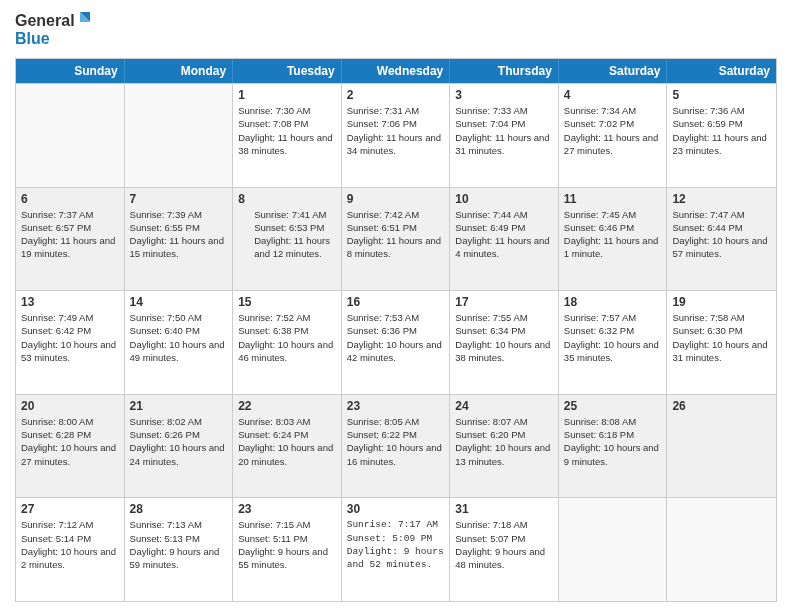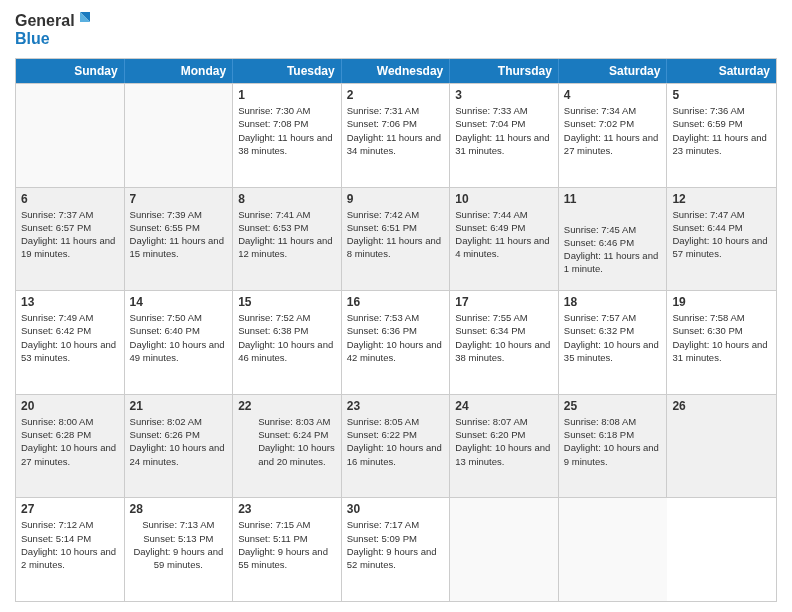"Sunrise: 7:41 AM" div.cell-info { margin-left: none -> 16px }
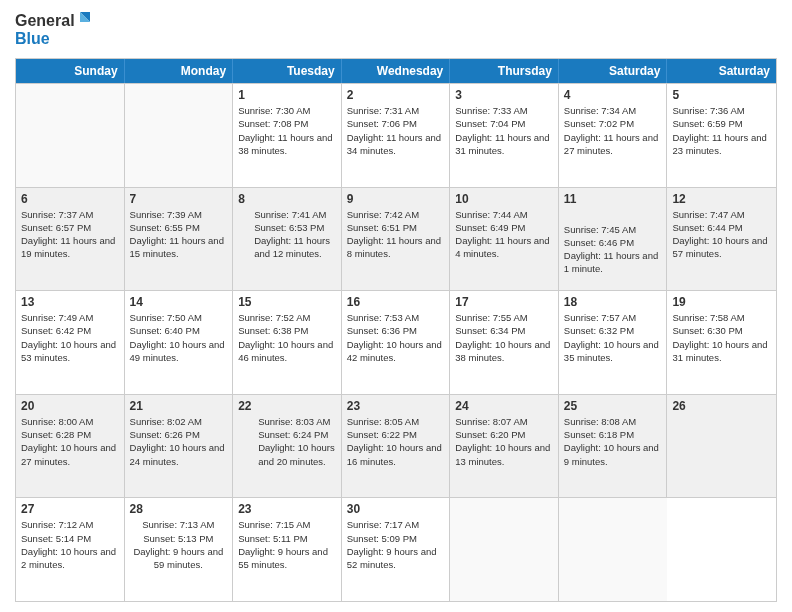"Sunrise: 7:45 AM" div.cell-info { margin-top: 15px -> none }
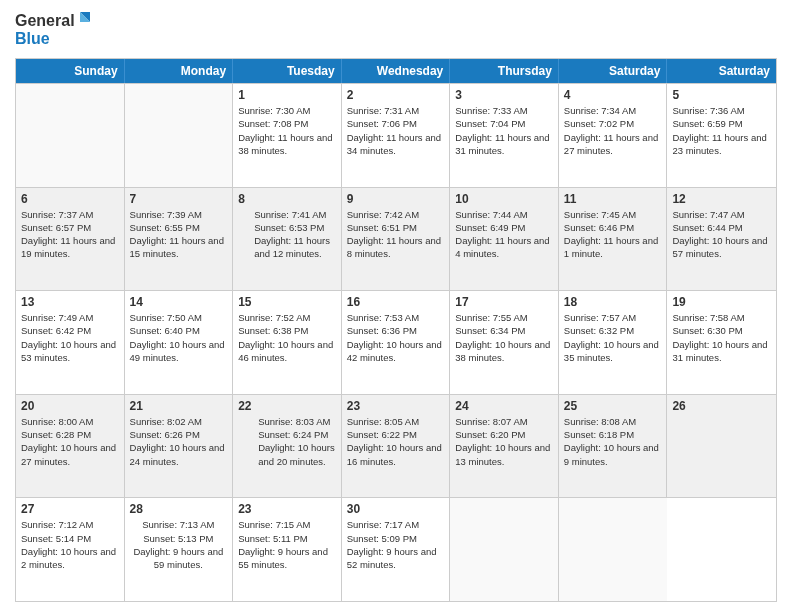"Sunrise: 8:03 AM" div.cell-info { margin-left: 20px -> none }
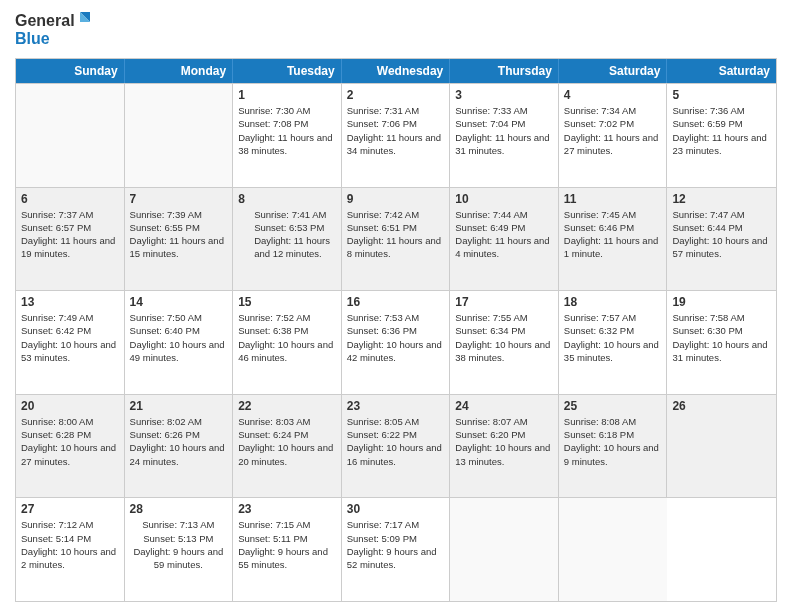"31" div.cal-cell { html: none -> <div> <div>31</div> <div>Sunrise: 7:18 AM Sunset: 5:07 PM Daylight: 9 hours and 48 minutes.</div> </div> }
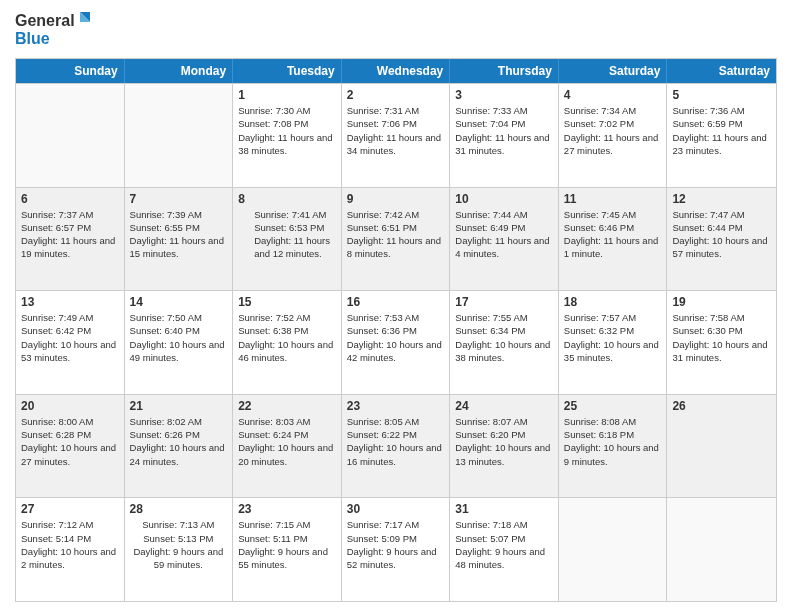"Sunrise: 7:13 AM" div.cell-info { text-align: center -> none }
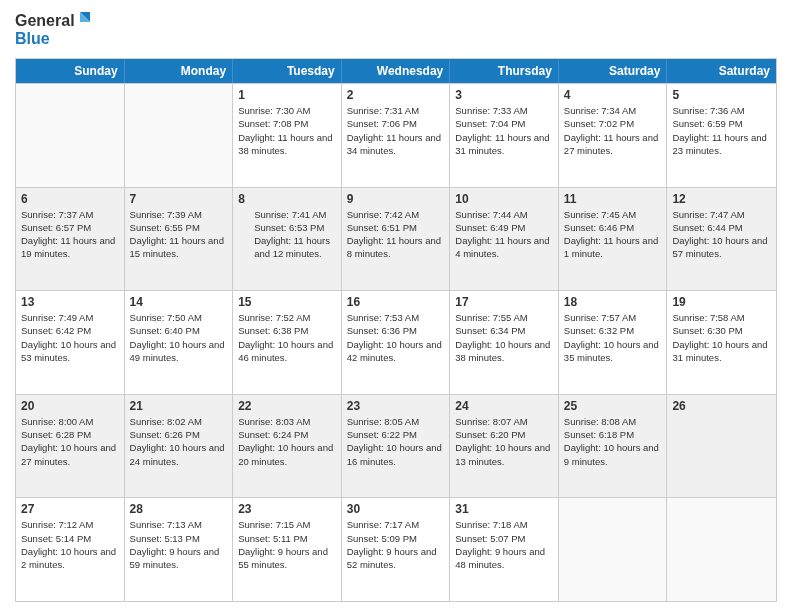"Sunrise: 7:17 AM" div.cell-info { font-family: none -> Liberation Mono, monospace }
